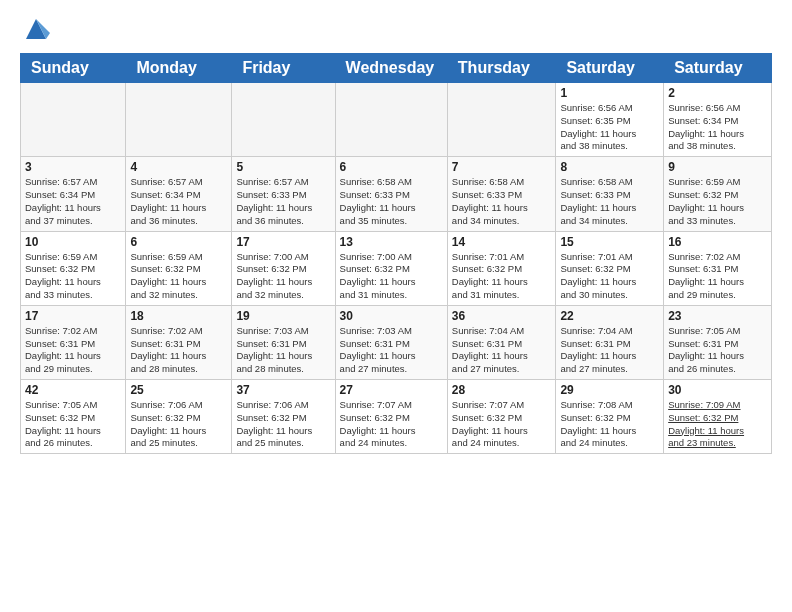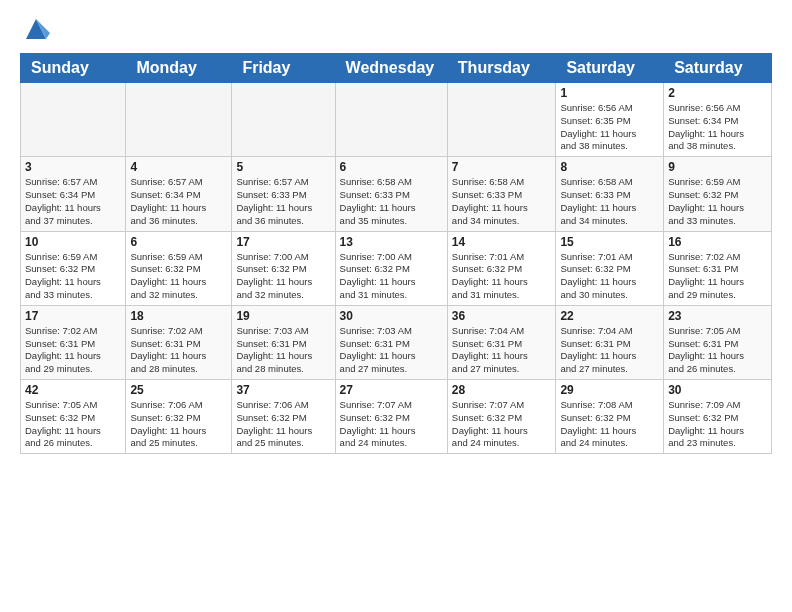"Sunrise: 7:09 AM" div.day-info { text-decoration: none -> underline }
